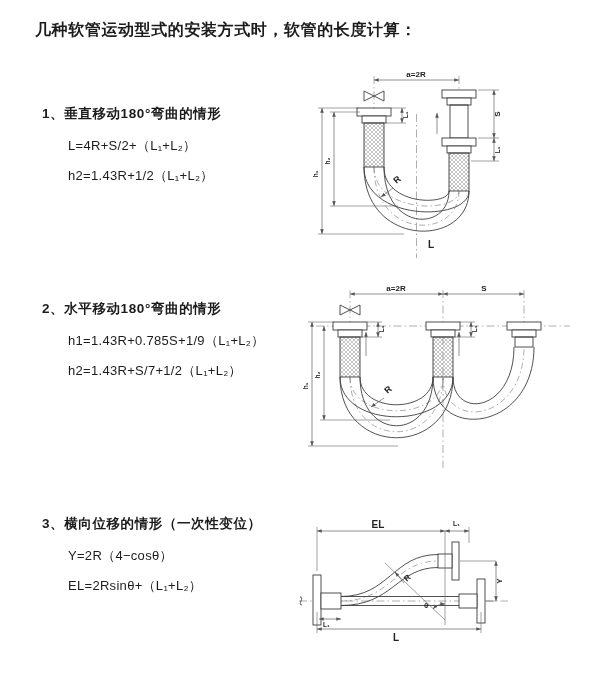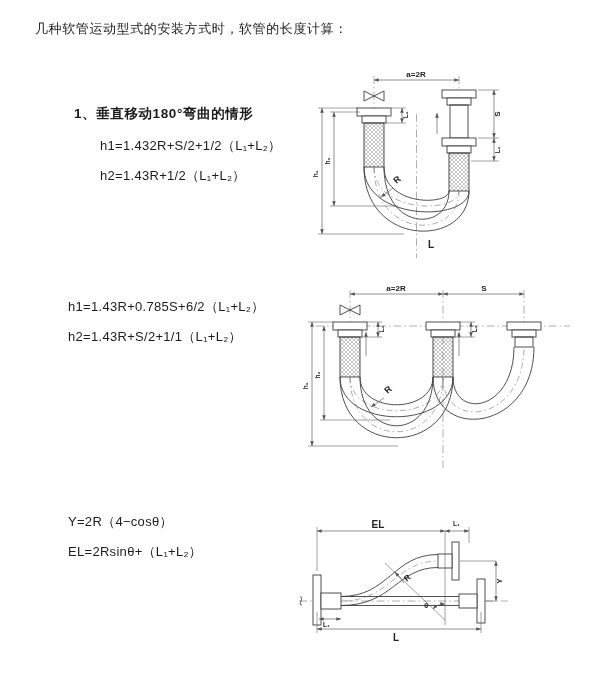"几种软管运动型式的安装方式时，软管的长度计算：" .page-title { font-size: 13px -> 16px; font-weight: normal -> bold }
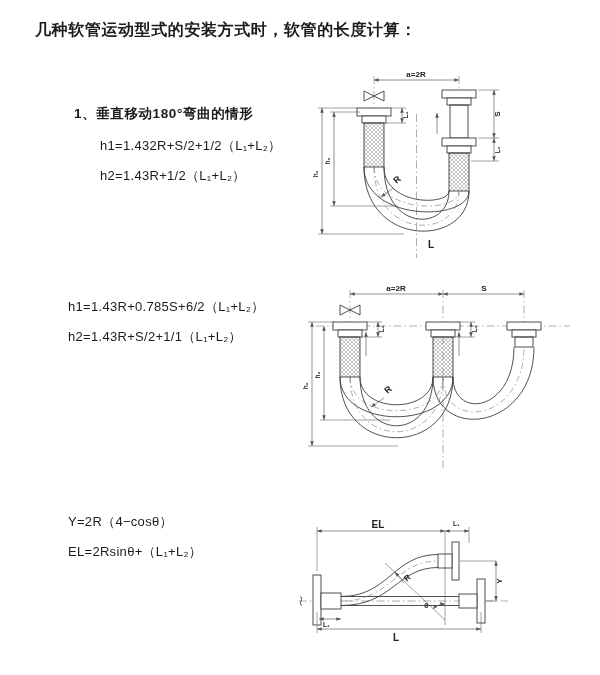"1、垂直移动180°弯曲的情形" #sec1 { margin-left: 32px -> none }
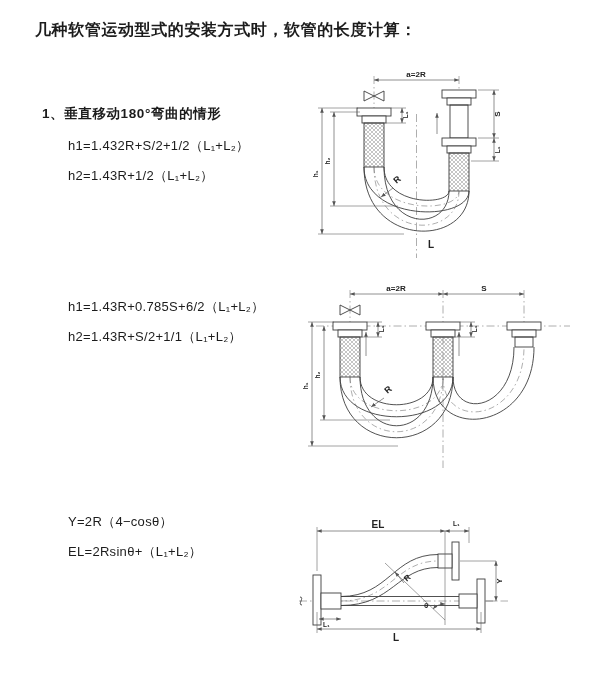"L=4R+S/2+（L₁+L₂）" div.formula { html: none -> <div>L=4R+S/2+（L₁+L₂）</div> }
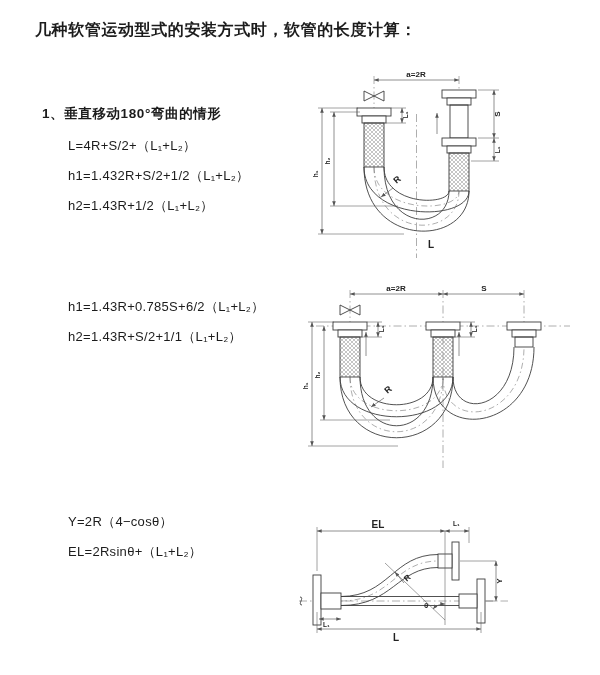"h1=1.432R+S/2+1/2（L₁+L₂）" div.formula { html: <div>h1=1.432R+S/2+1/2（L₁+L₂）</div> -> none }
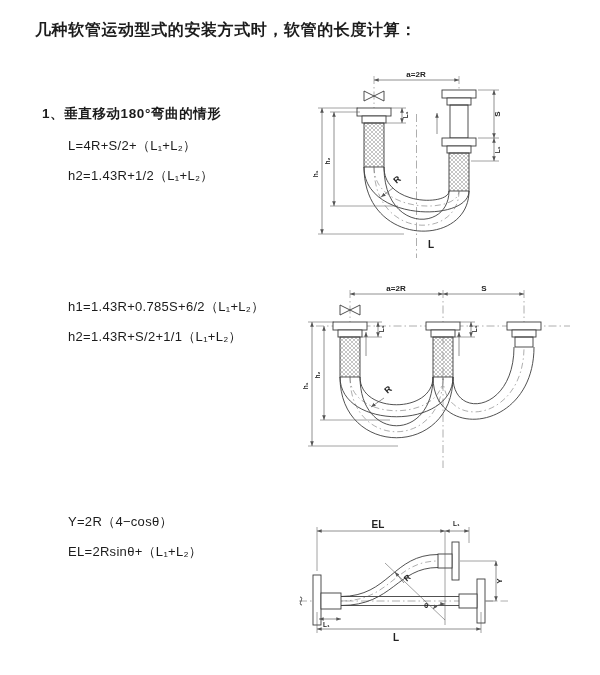"2、水平移动180°弯曲的情形" div.sec-heading { html: none -> <div>2、水平移动180°弯曲的情形</div> }
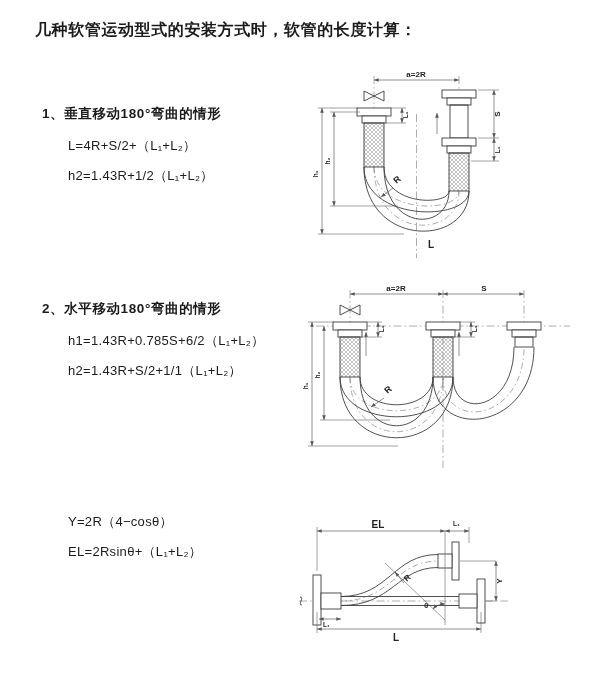"h1=1.43R+0.785S+6/2（L₁+L₂）" div.formula { text: 1.43R+0.785S+6/2 -> 1.43R+0.785S+1/9 }
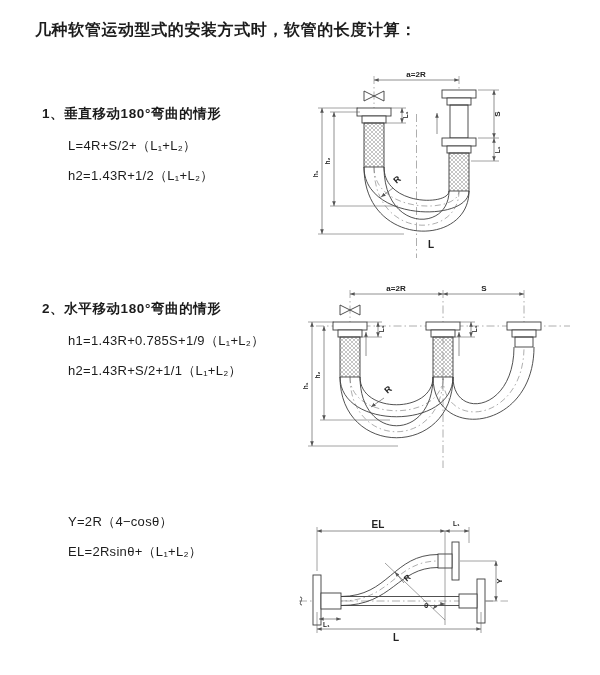"h2=1.43R+S/2+1/1（L₁+L₂）" div.formula { text: 1.43R+S/2+1/1 -> 1.43R+S/7+1/2 }
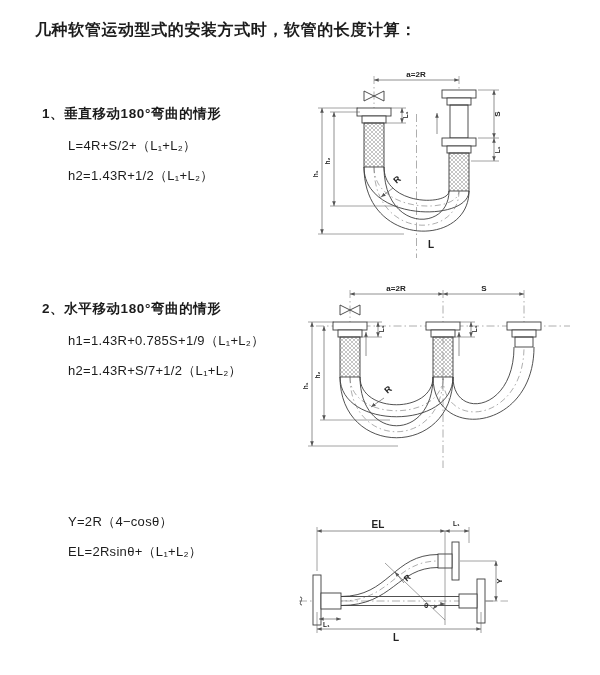"3、横向位移的情形（一次性变位）" div.sec-heading { html: none -> <div>3、横向位移的情形（一次性变位）</div> }
